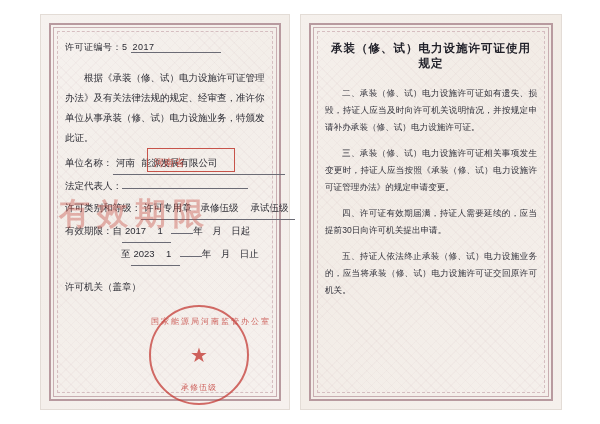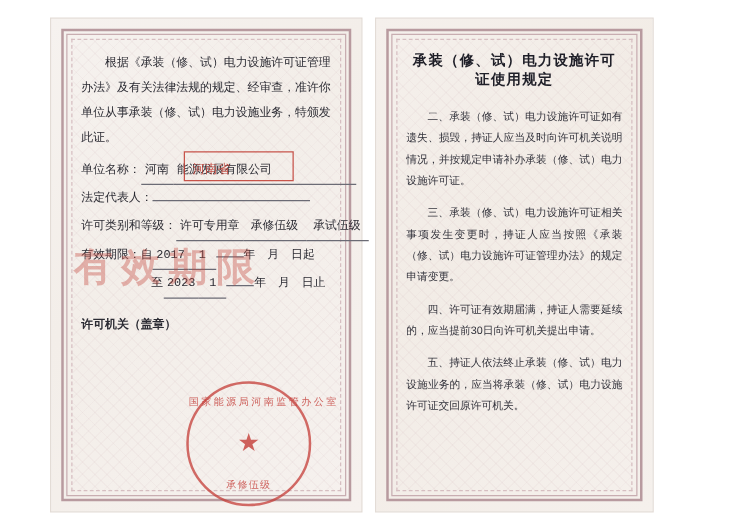"许可证编号：5 2017" div.cert-no { html: none -> <div> <span>许可证编号：5</span> <span>2017</span> </div> }
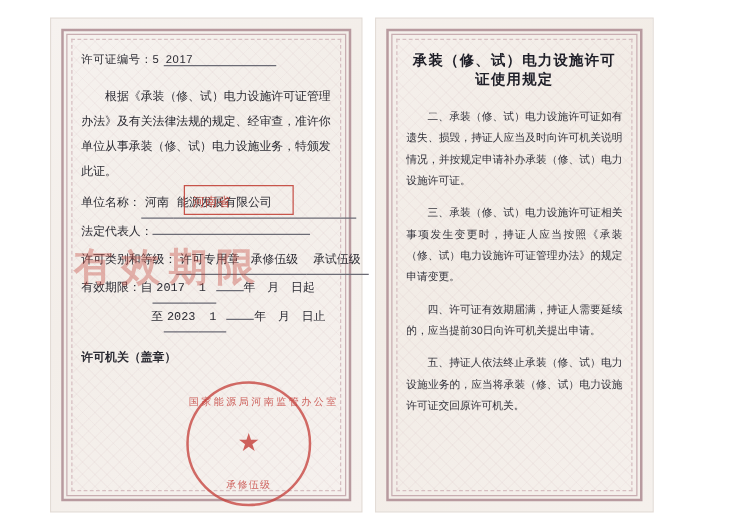"承装（修、试）电力设施许可证使用规定" .page.right { width: 223px -> 262px }
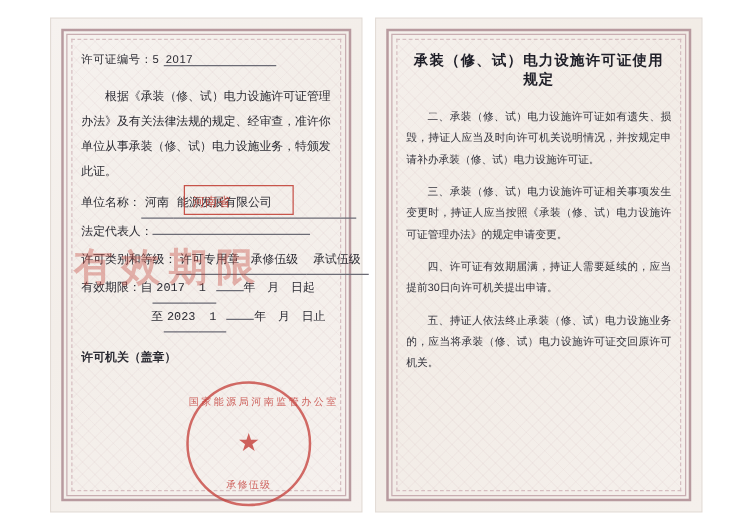"河南" .fill { font-family: Liberation Mono, monospace -> none }
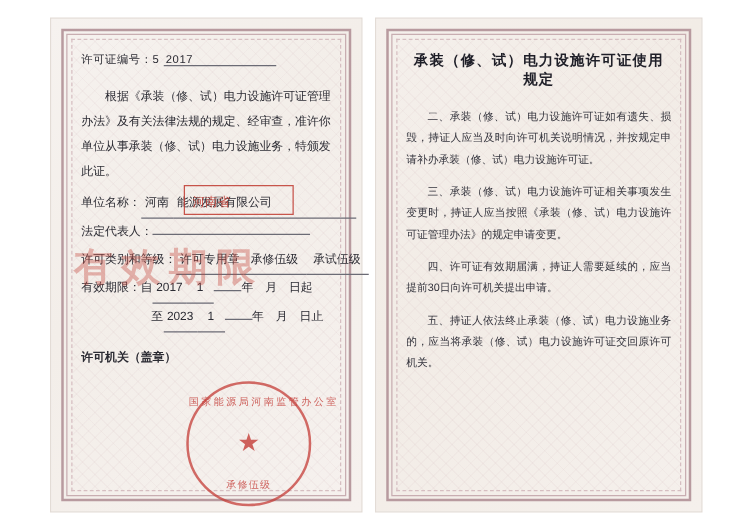"许可机关（盖章）" .sign-area { font-weight: bold -> none }
